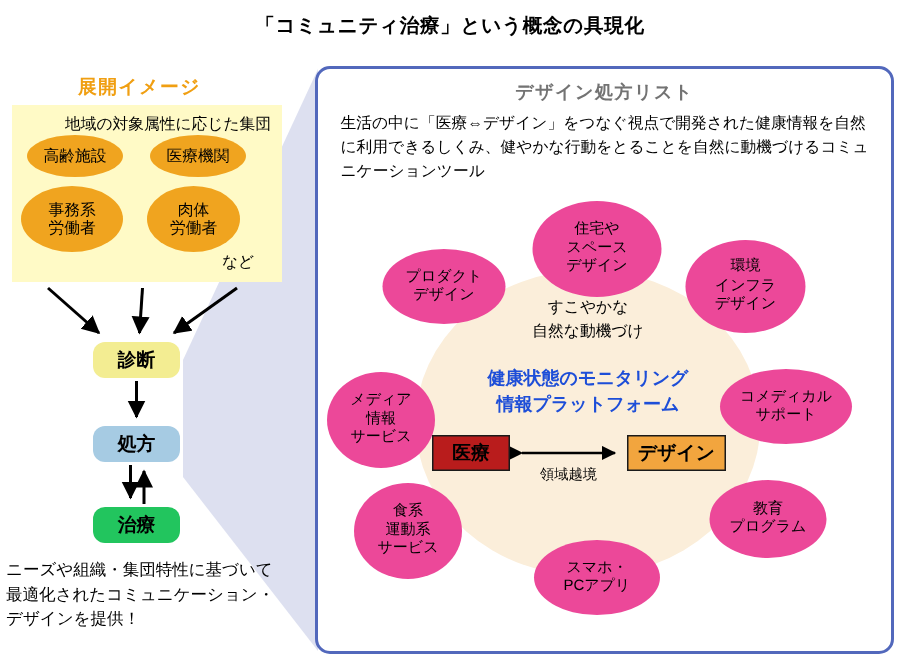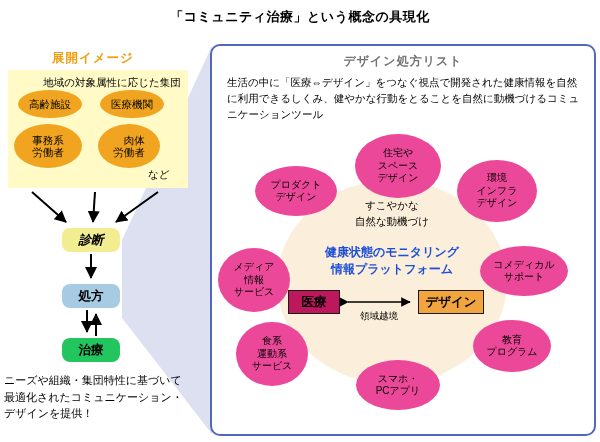"高齢施設" .bubble { text-align: right -> center }
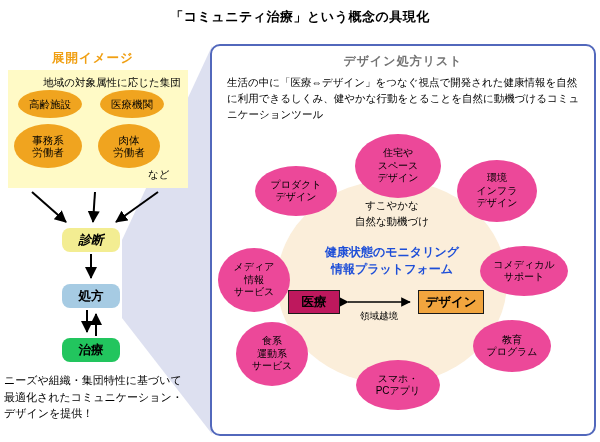"診断" #flow-0 { font-style: italic -> none }
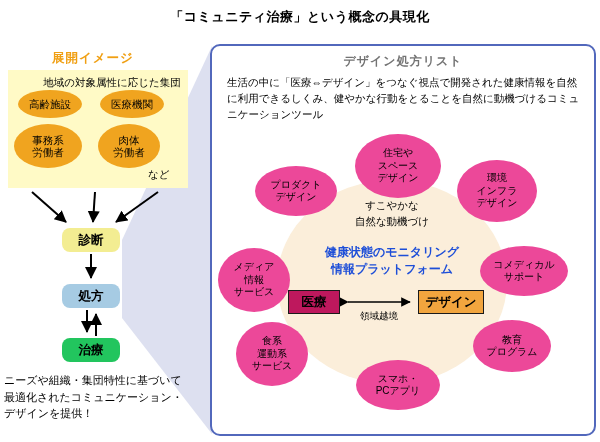"医療" .domain-box { background: #be185d -> #b91c1c }
